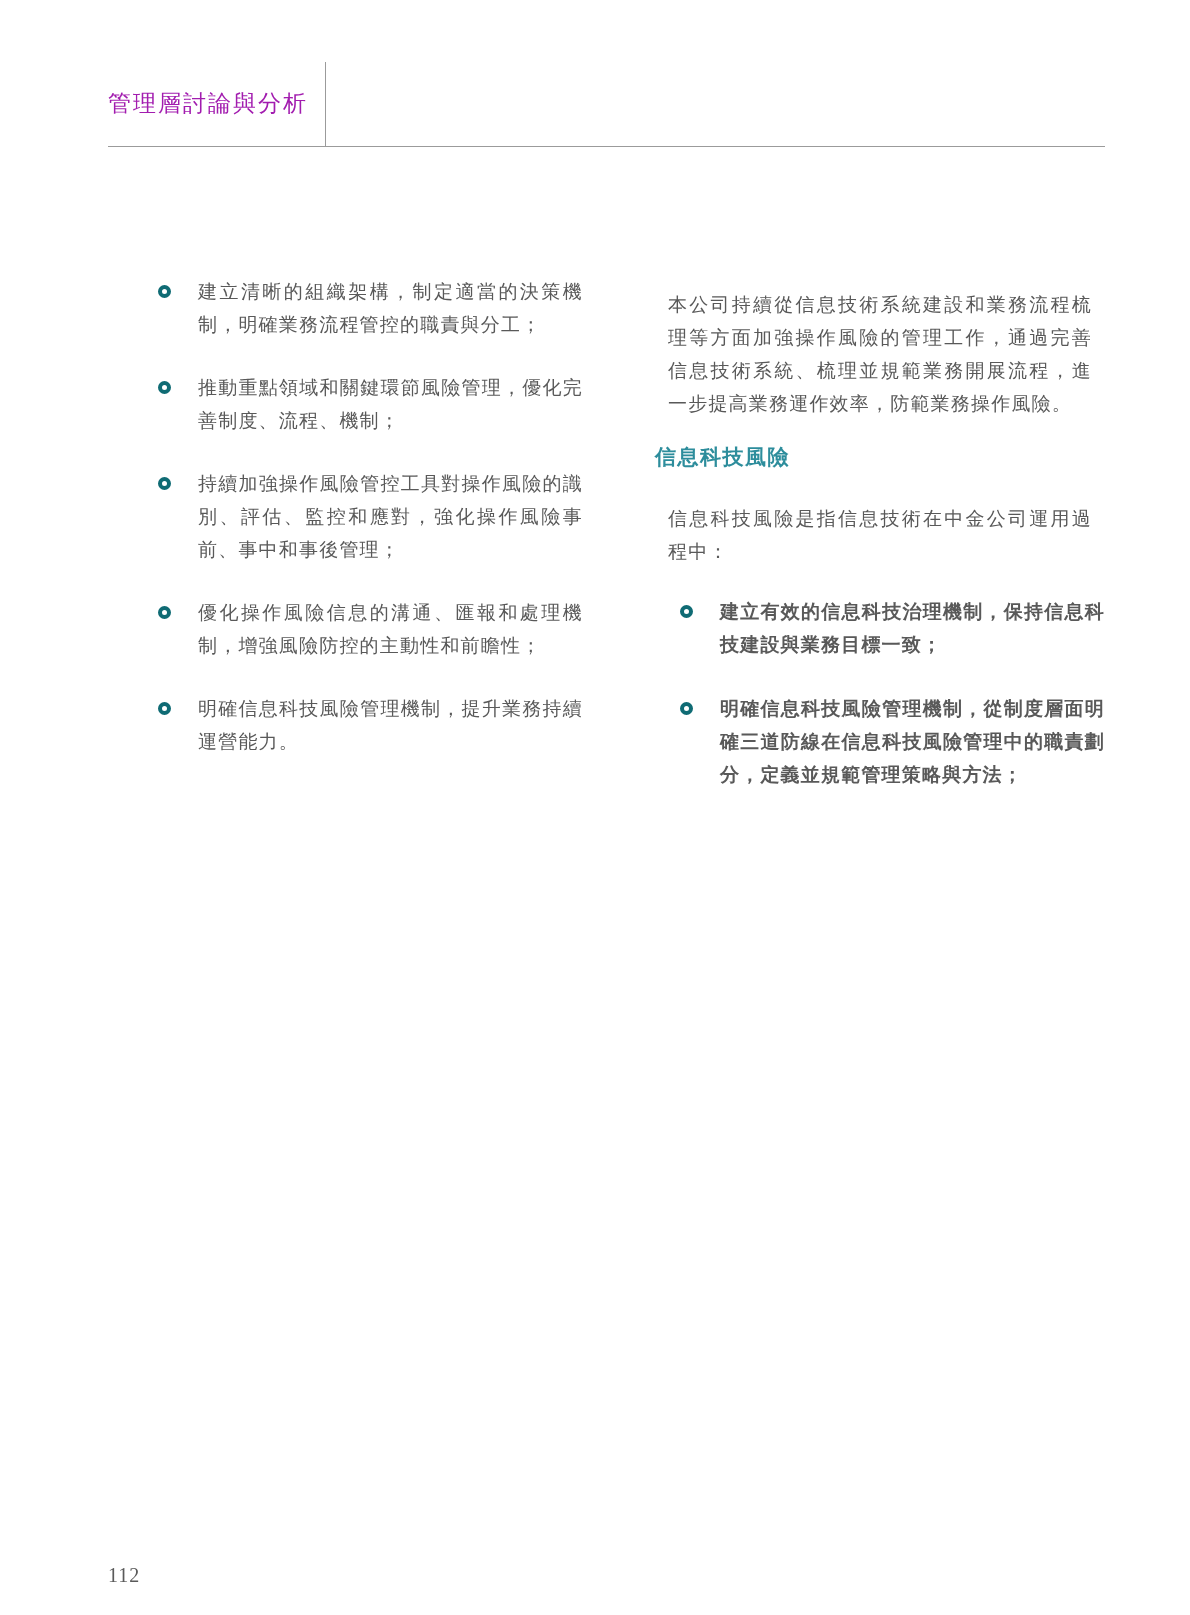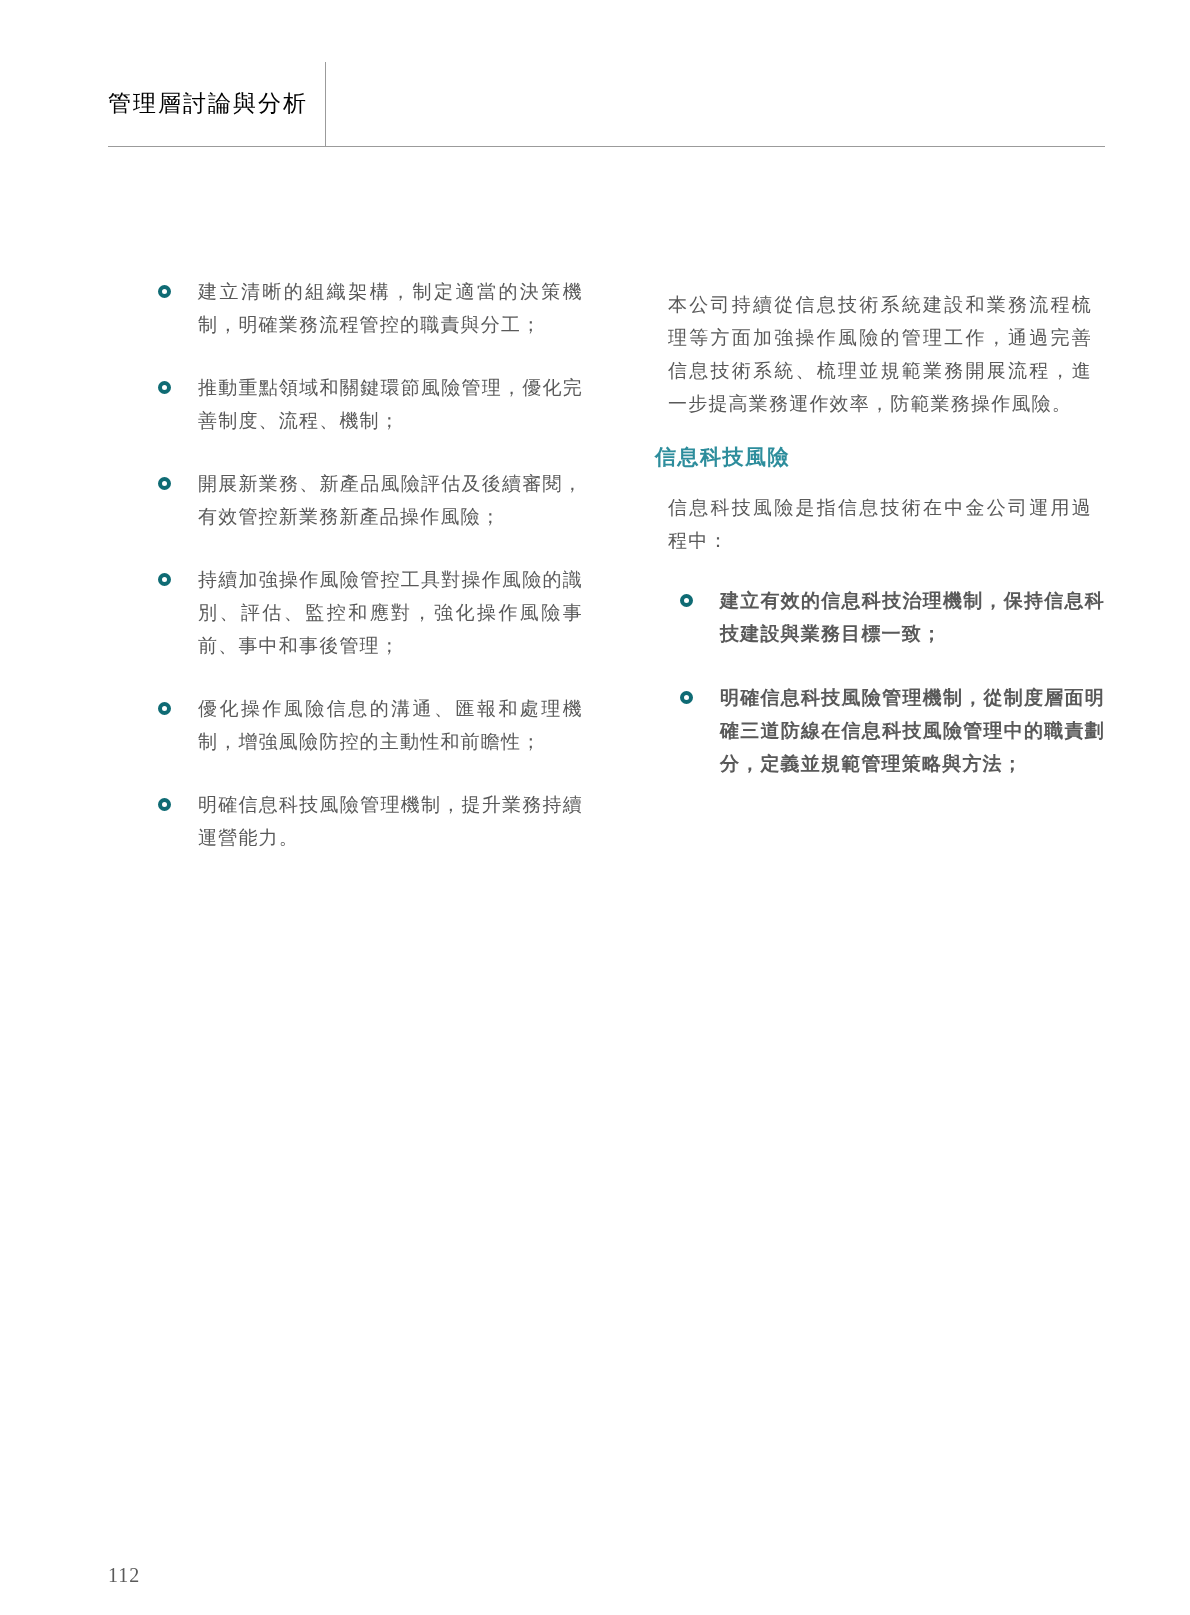"管理層討論與分析" .doc-header-title { color: #000000 -> #a21caf }
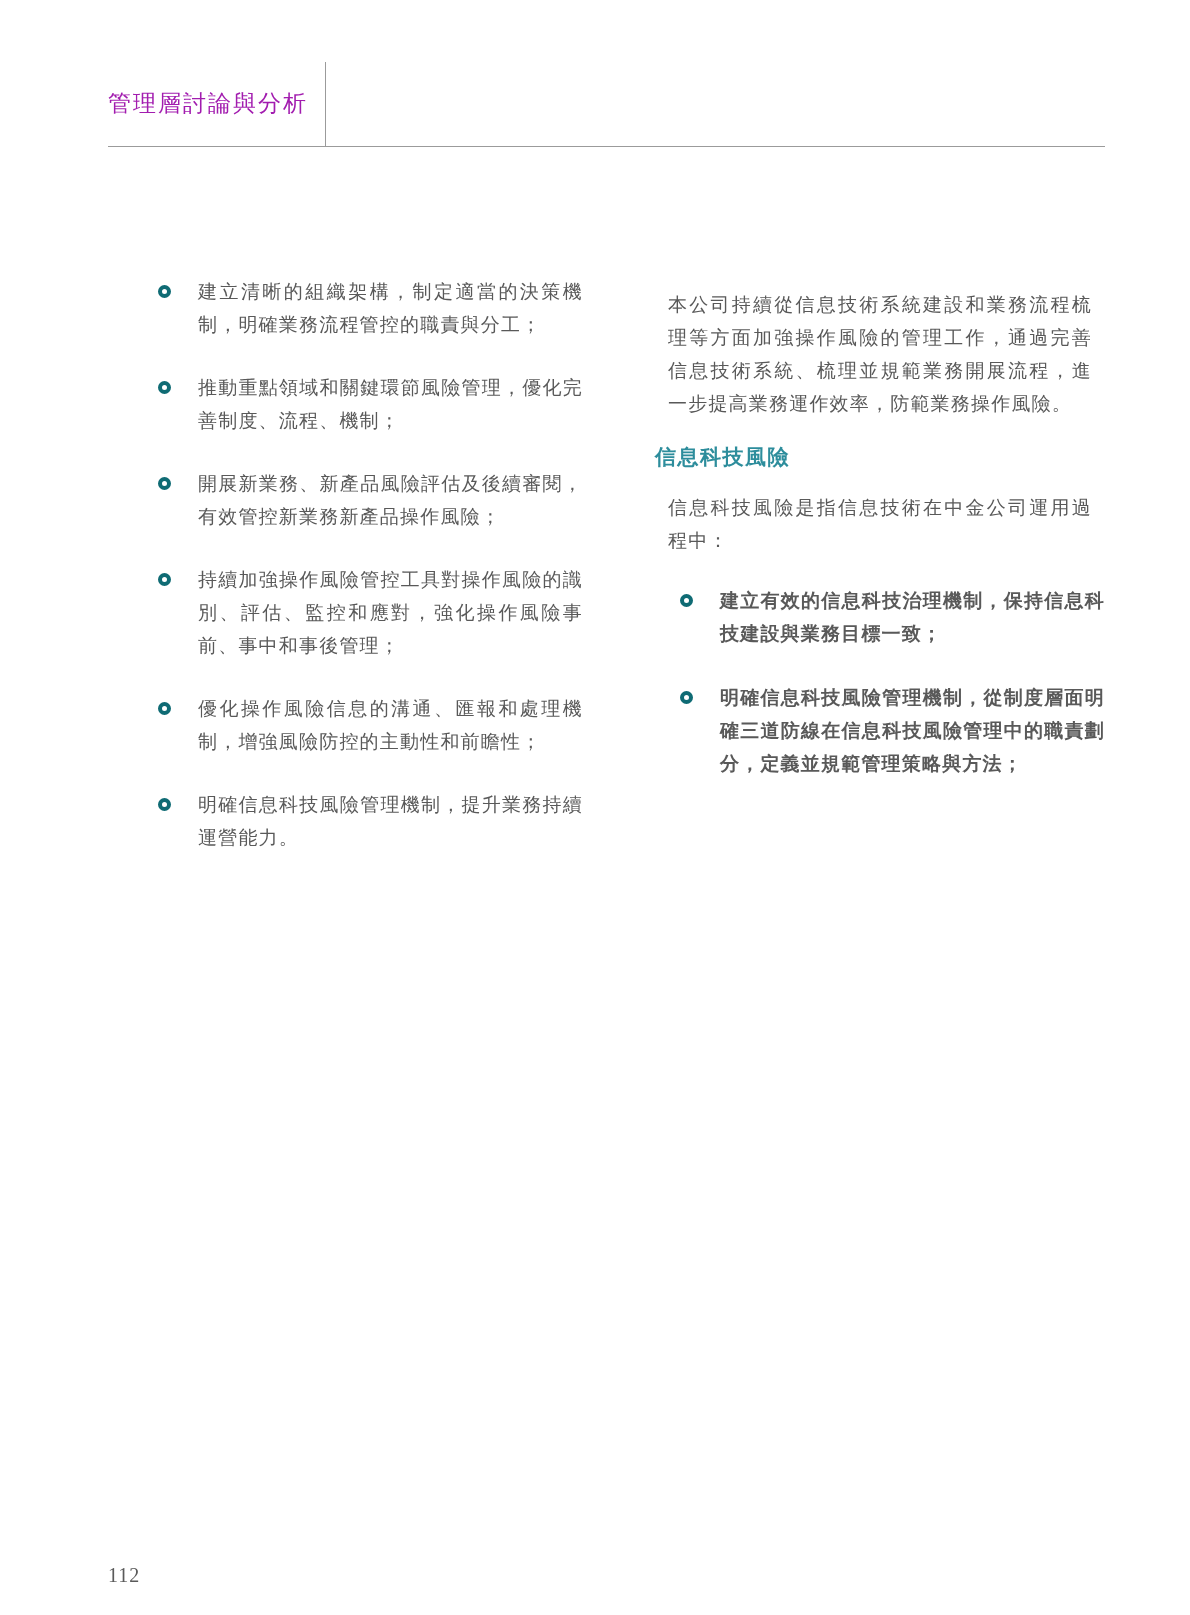"信息科技風險" .section-heading { margin: 0 0 21px 0 -> 0 0 32px 0 }
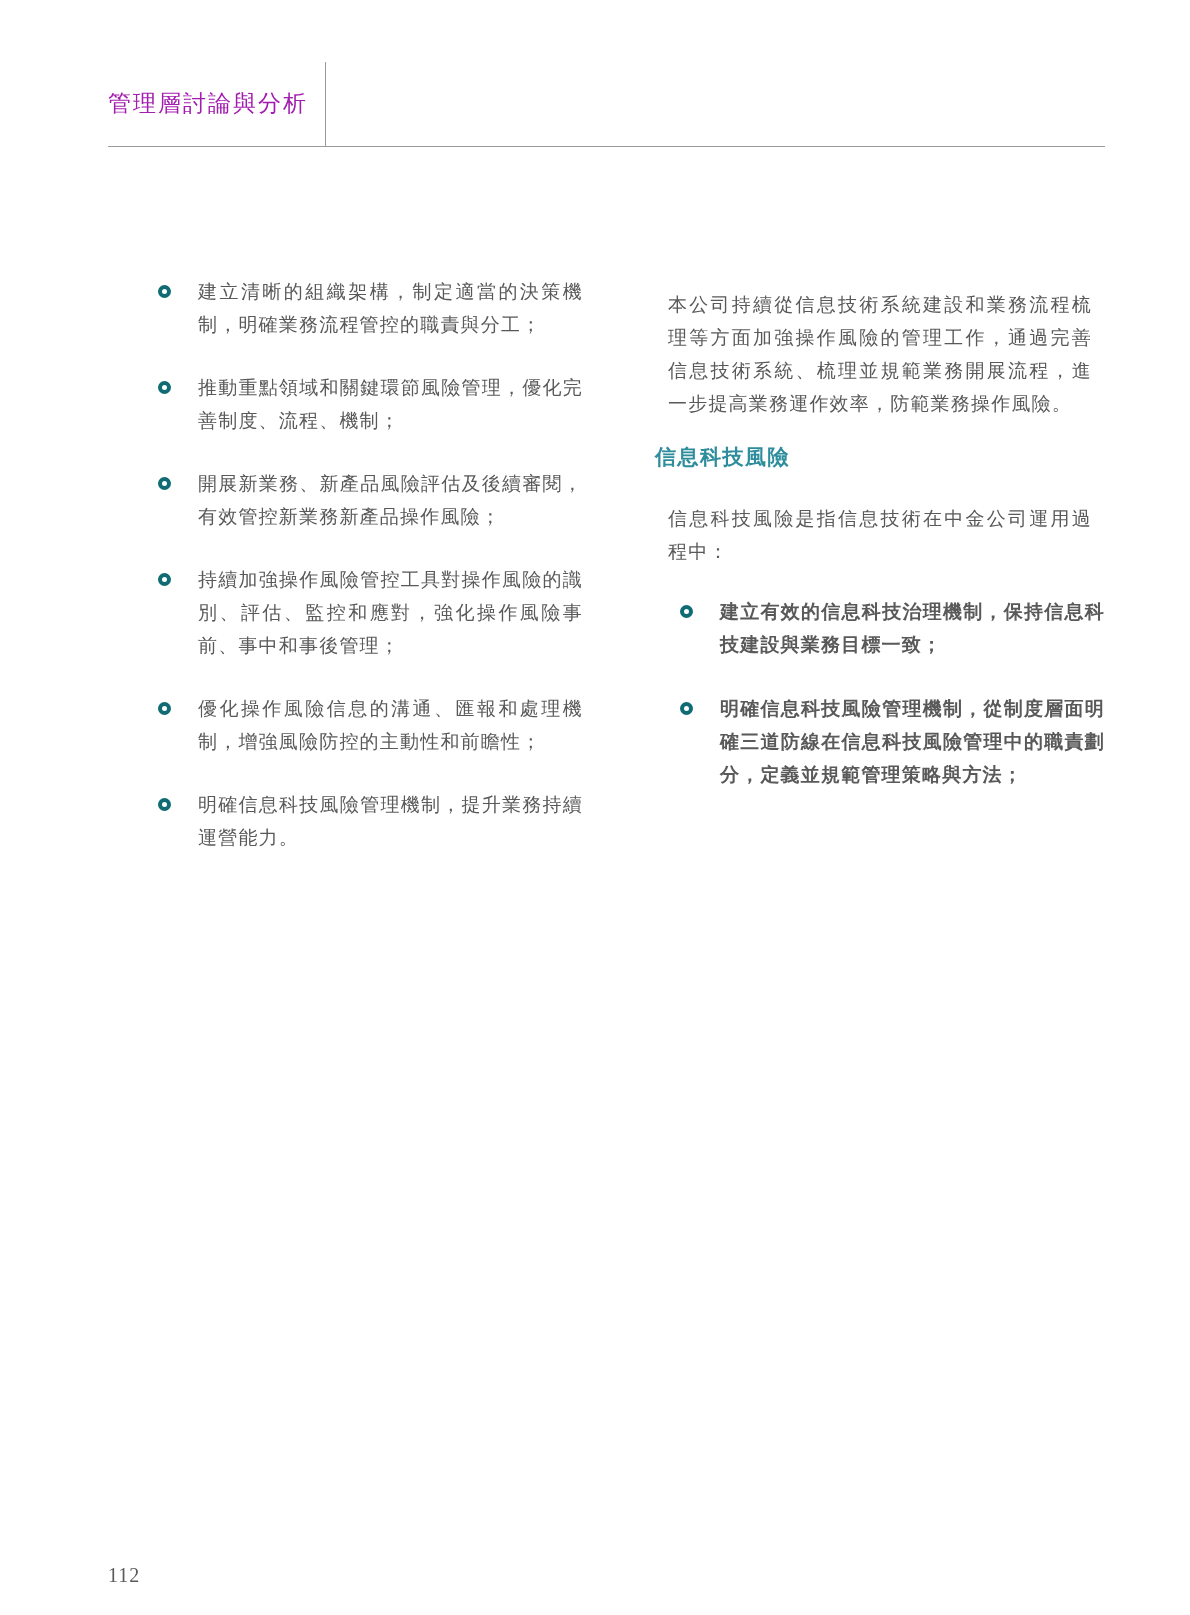"開展新業務、新產品風險評估及後續審閱，有效管控新業務新產品操作風險；" div.bullet-item { html: <div> <span></span> <span>開展新業務、新產品風險評估及後續審閱，有效管控新業務新產品操作風險；</span> </div> -> none }
